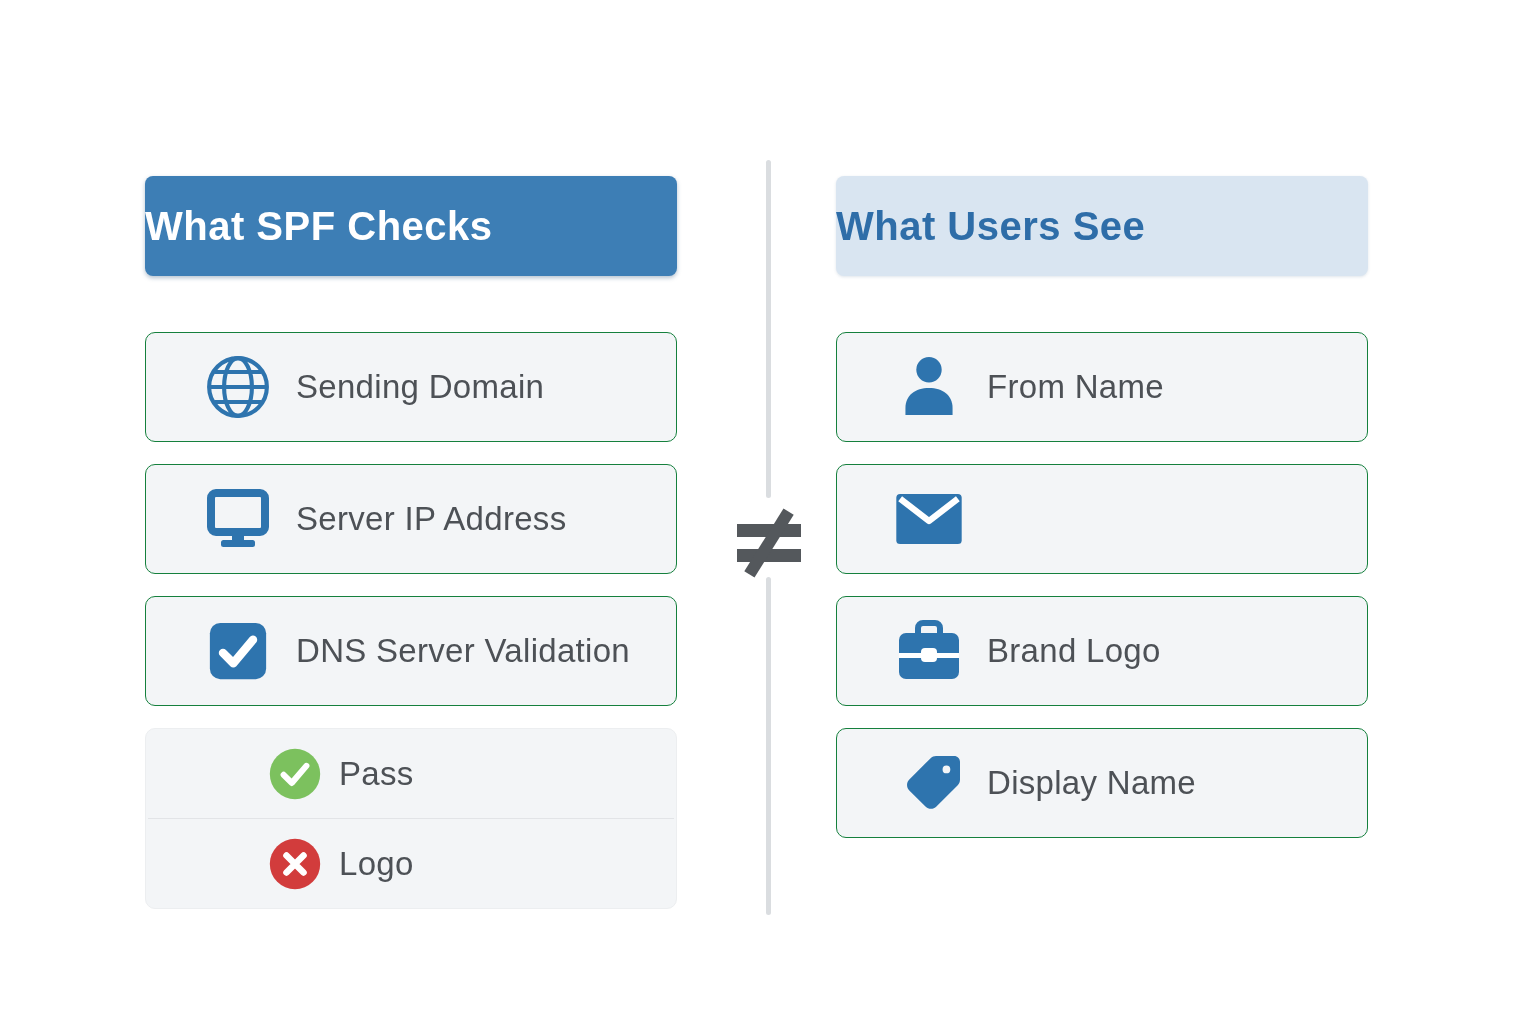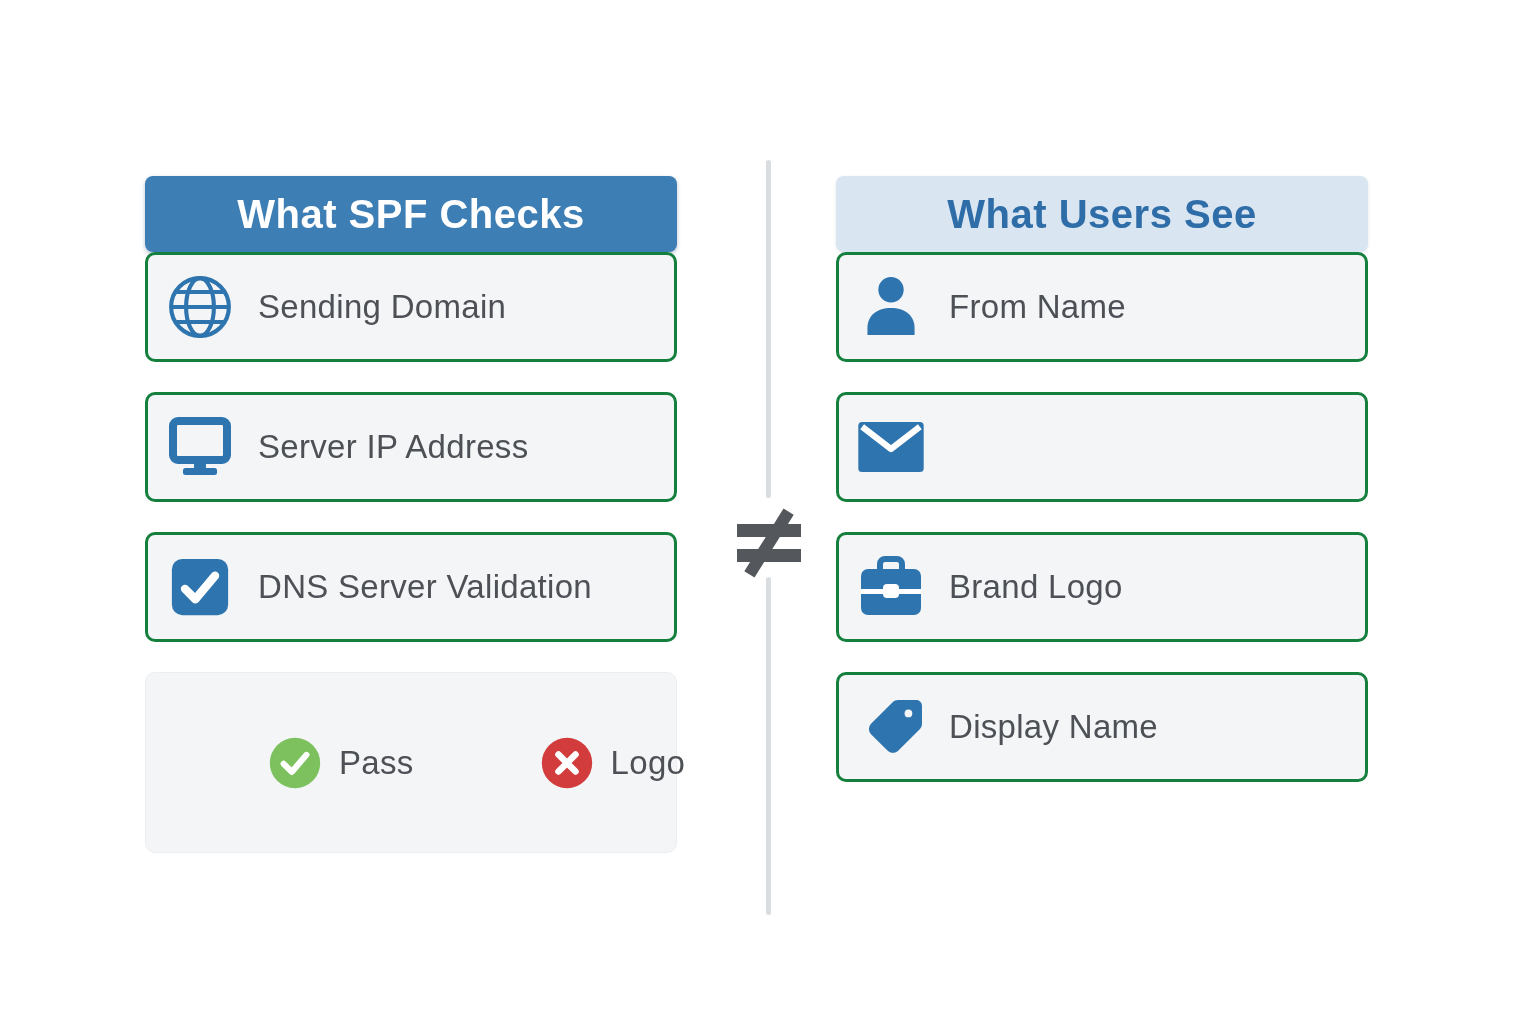"What SPF Checks" .panel-header { height: 76px -> 100px; justify-content: center -> none; margin-bottom: none -> 56px }
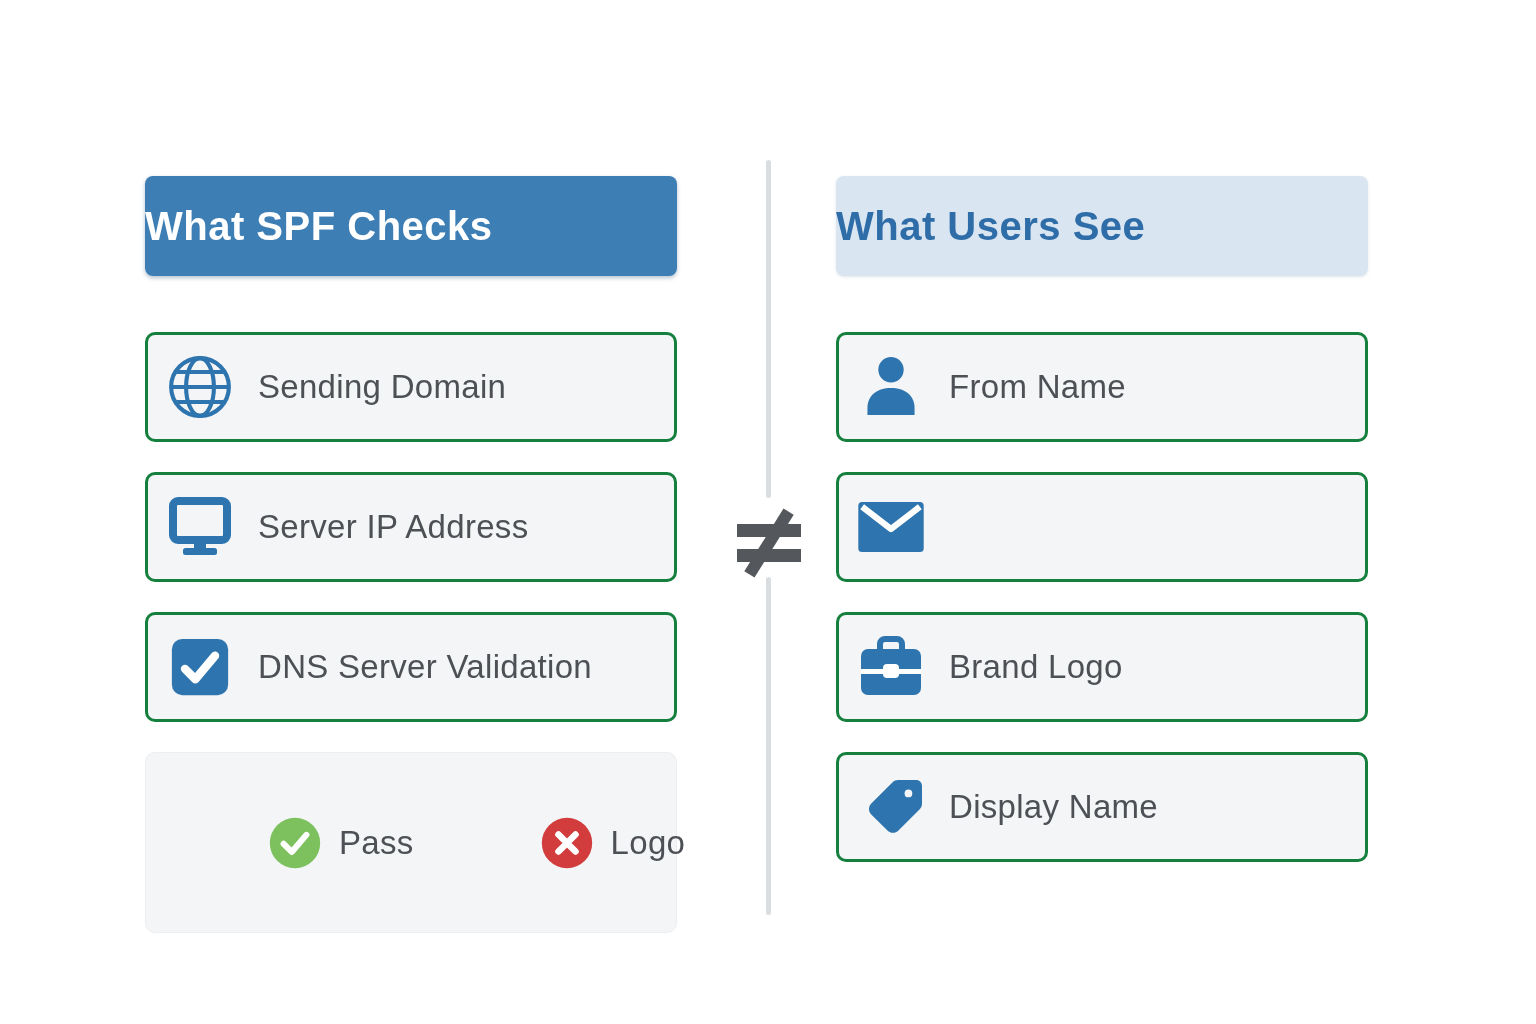"Sending Domain" .row { border: 3px solid #15803d -> 1px solid #15803d; margin-bottom: 30px -> 22px; padding-left: 18px -> 58px }
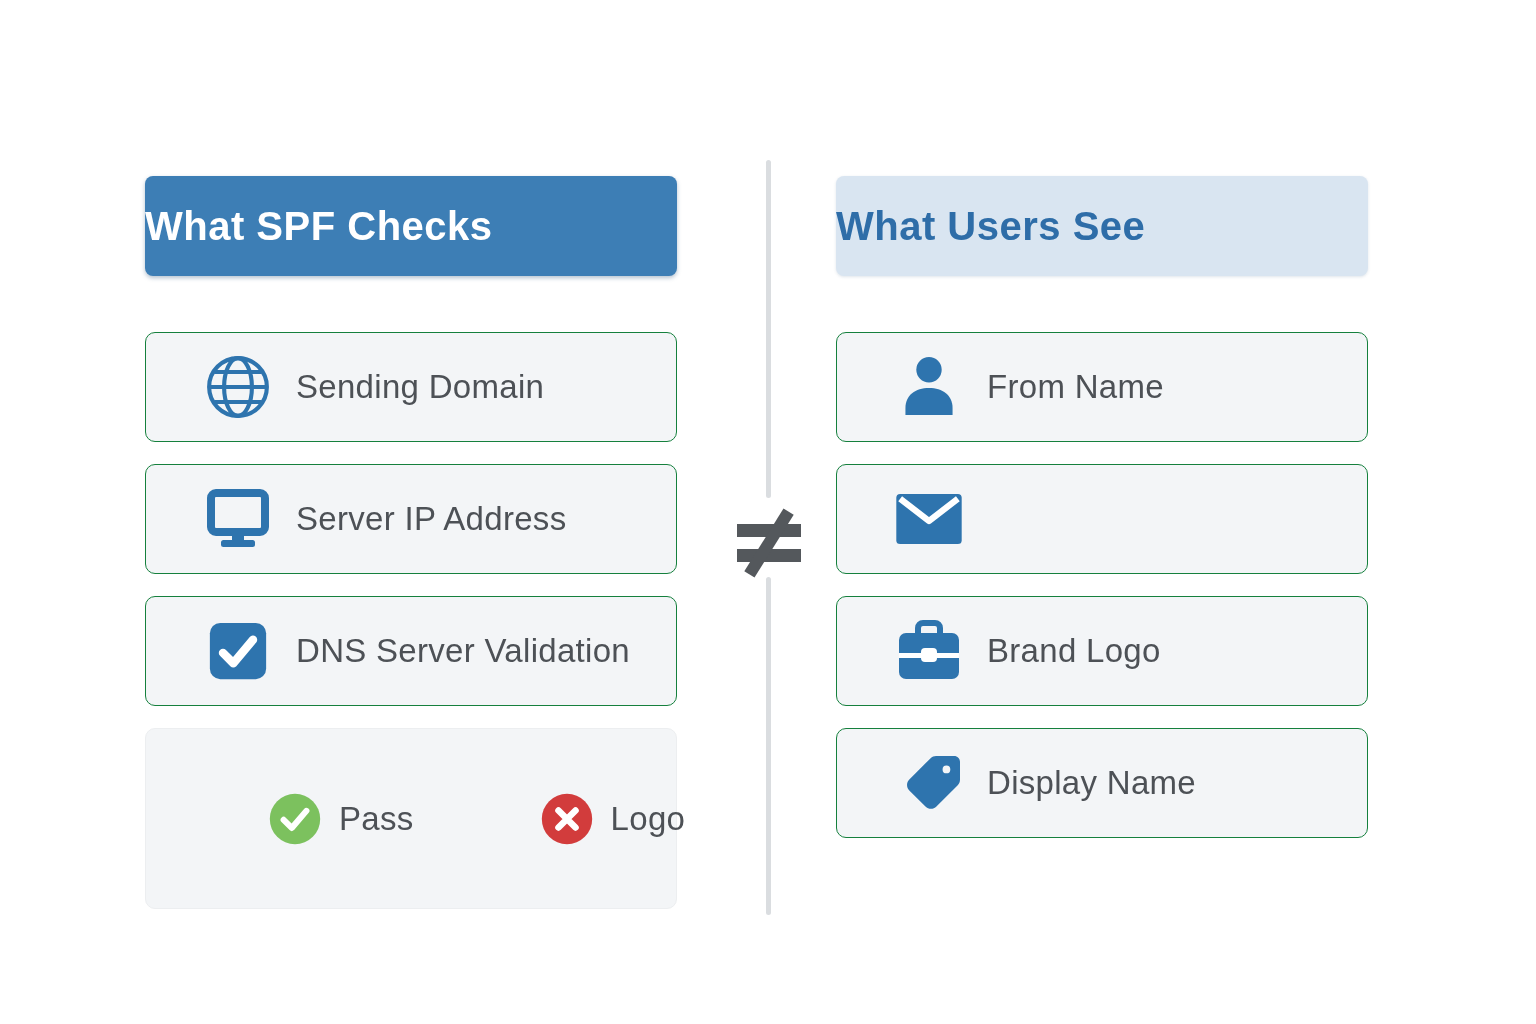"Pass" .results-box { flex-direction: none -> column }
